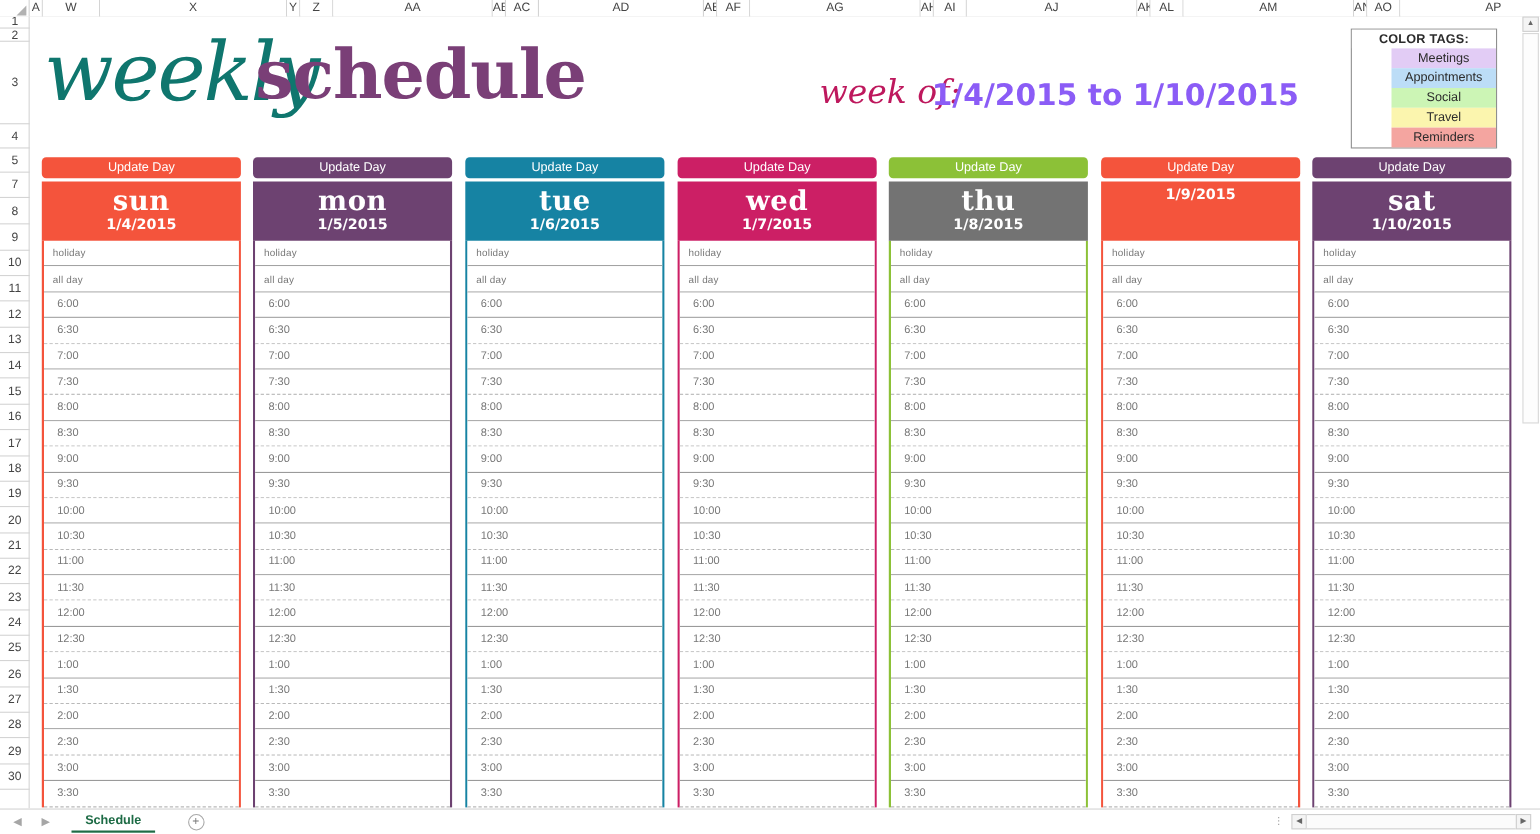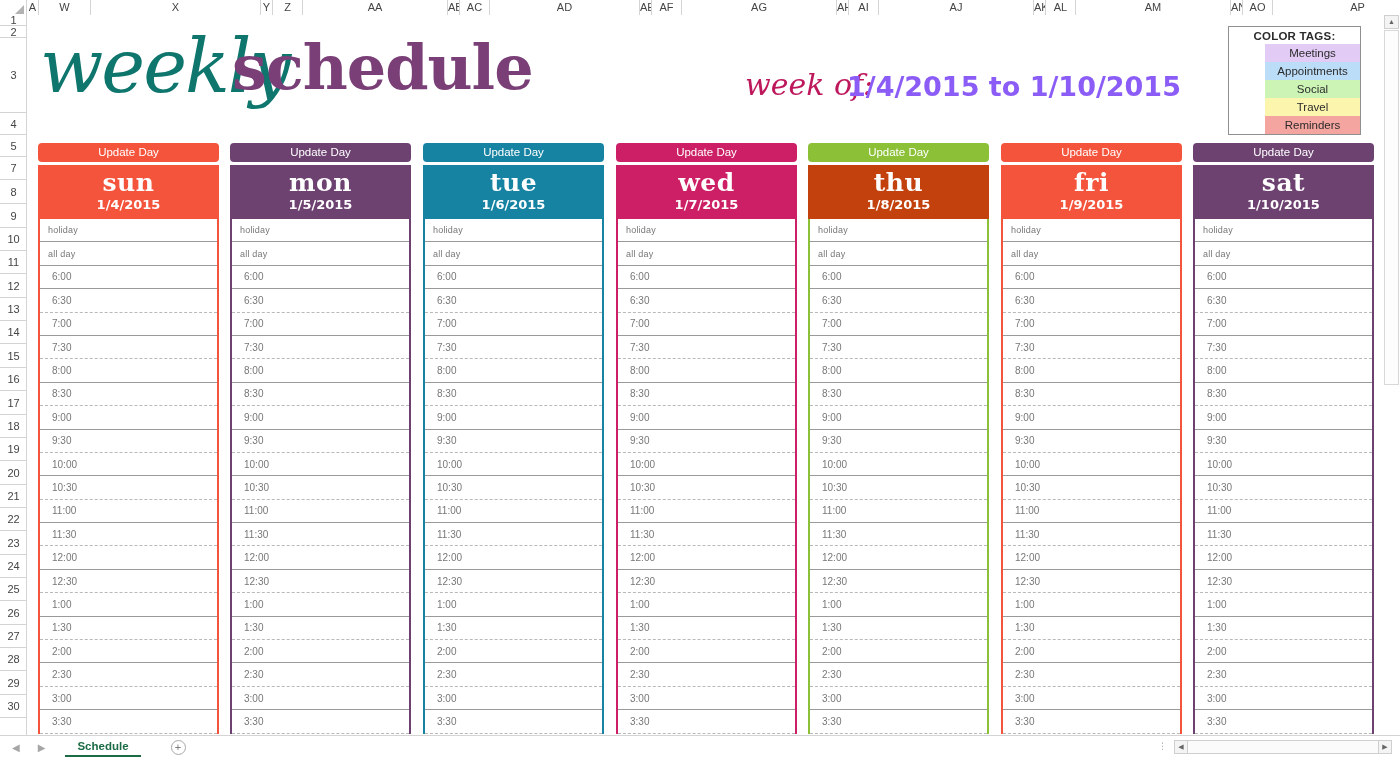"thu" div.day-head { background: #c2410c -> #737373 }
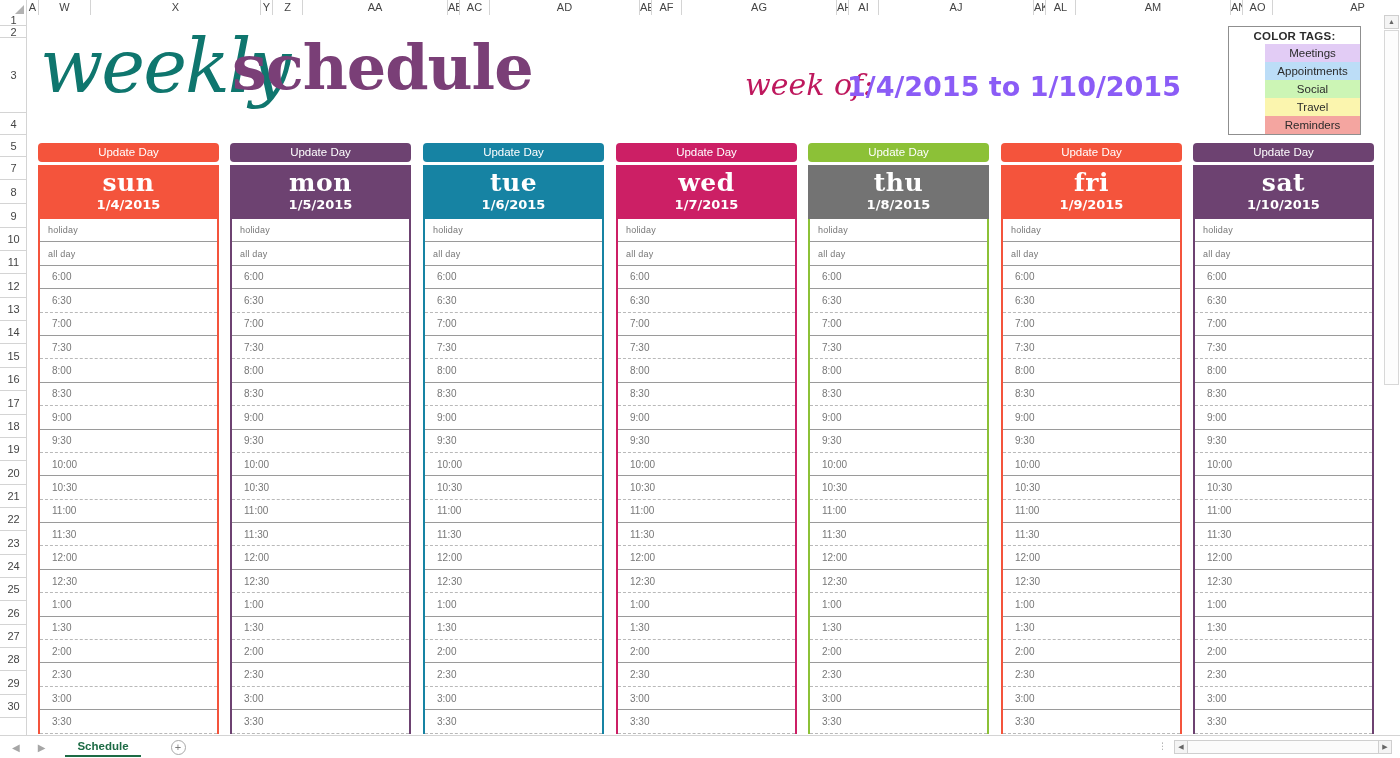"fri" div.day-name { html: <div>fri</div> -> none }
